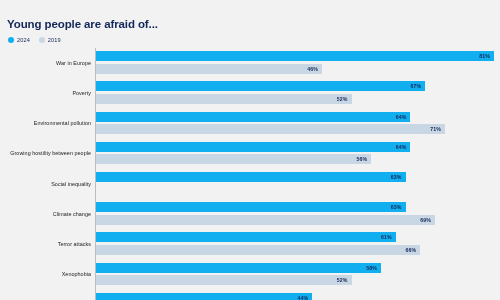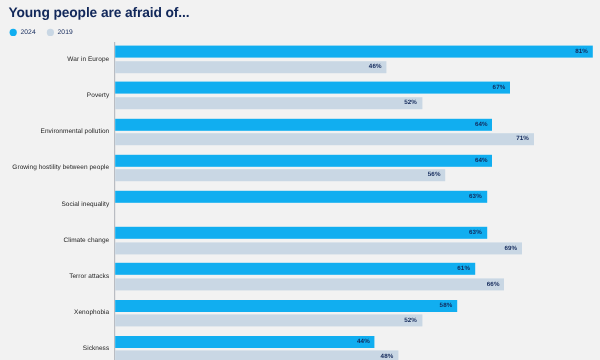"Young people are afraid of..." .chart-root { padding: 5px 0 0 7px -> 18px 0 0 7px }
